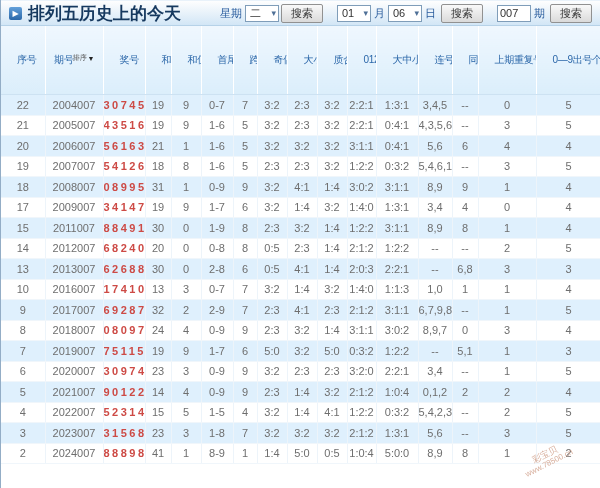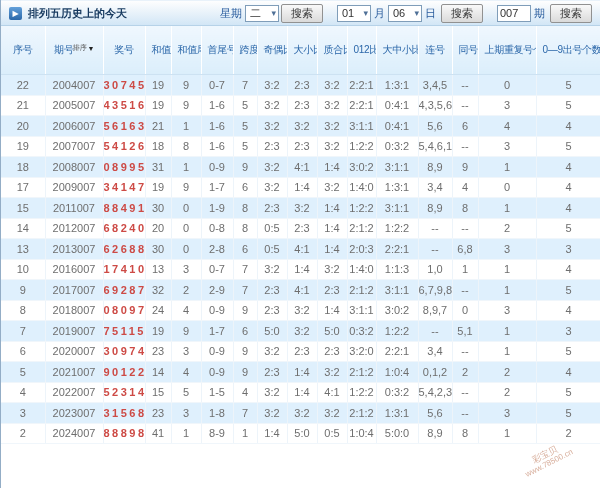"排列五历史上的今天" .title { font-size: 11px -> 17px }
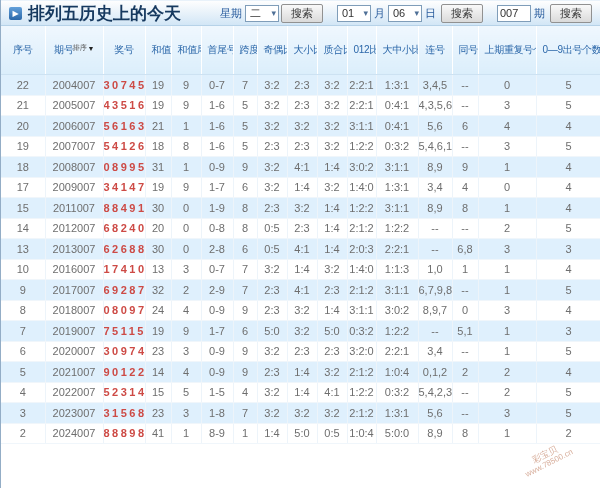"序号" thead th { padding: 6px -> 16px }
